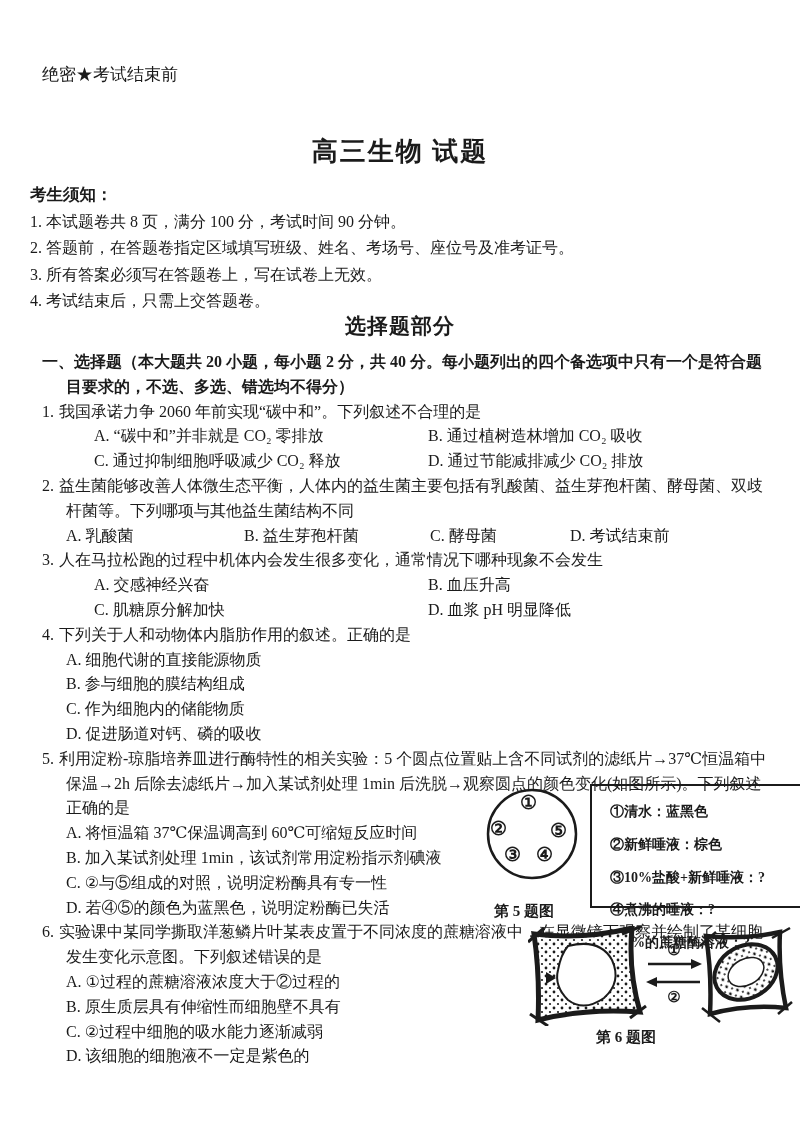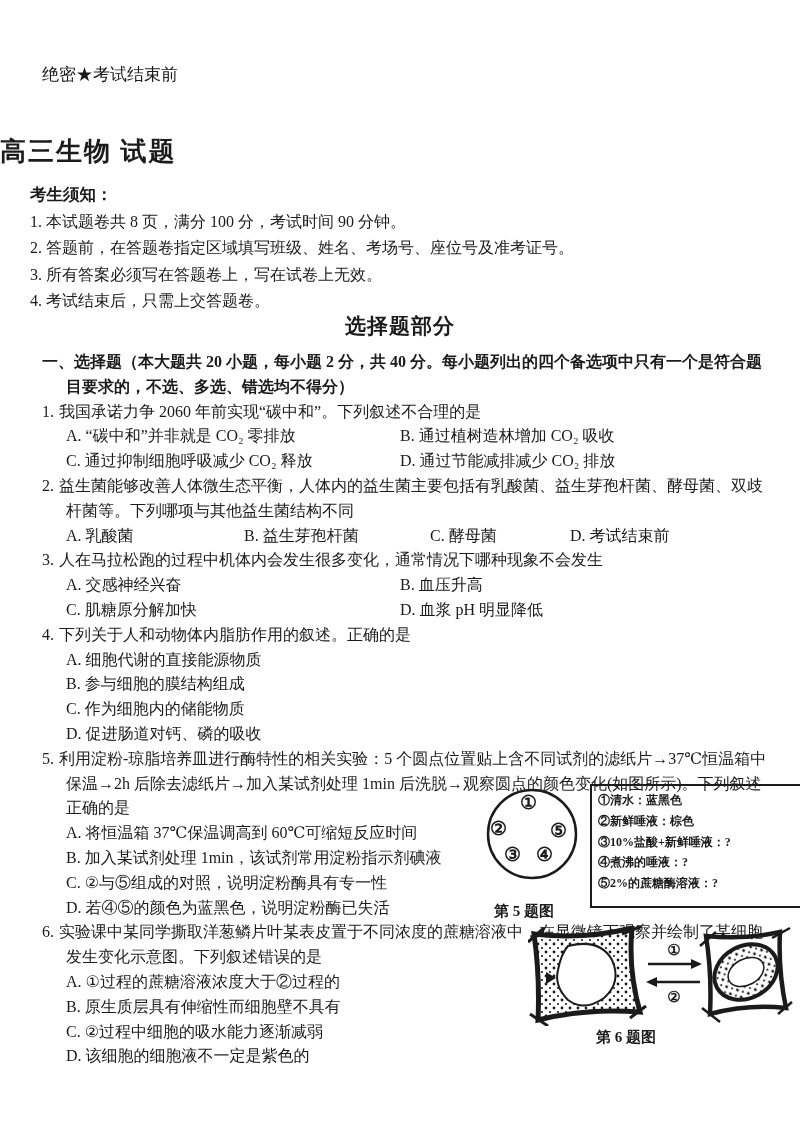"高三生物 试题" .title { text-align: left -> center }
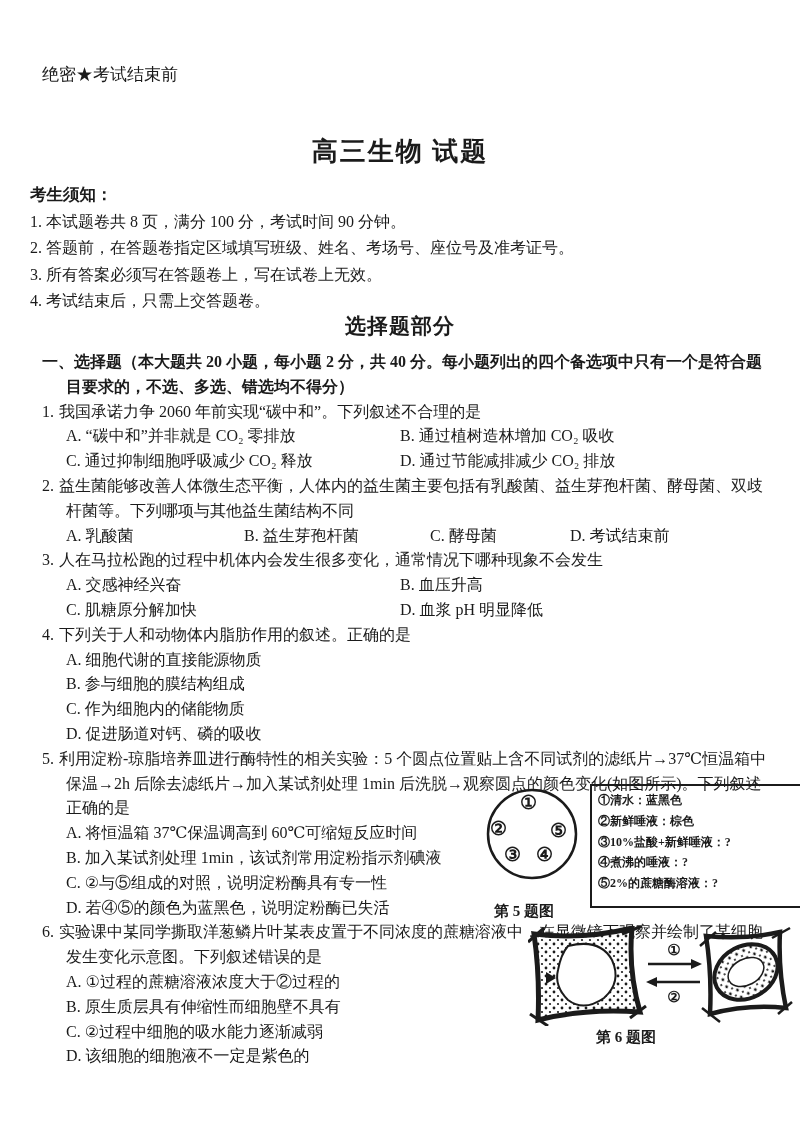"A. “碳中和”并非就是 CO₂ 零排放" .o2 .o:first-child { margin-left: none -> 28px }
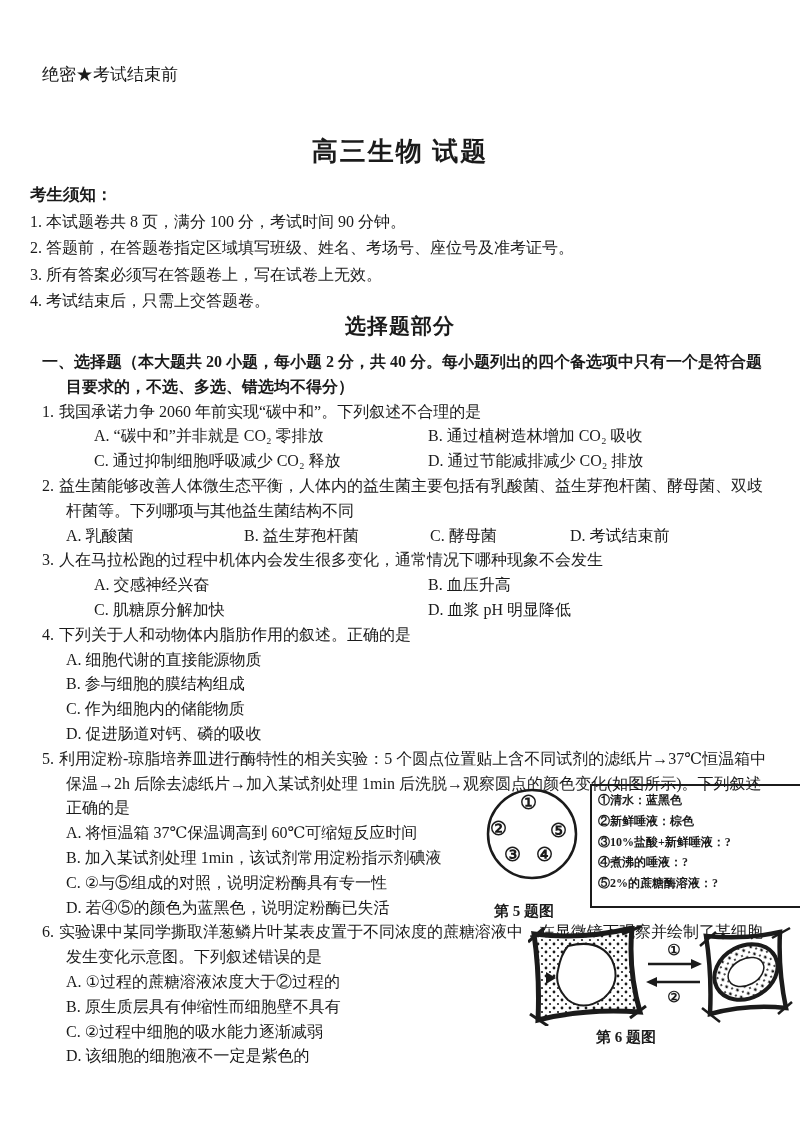"①清水：蓝黑色" .legend p { font-size: 12px -> 14px; margin: 0 -> 12px }
